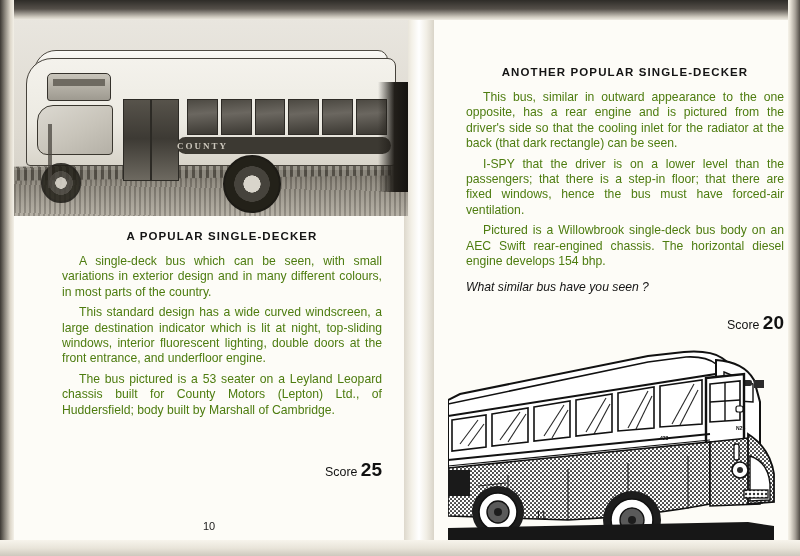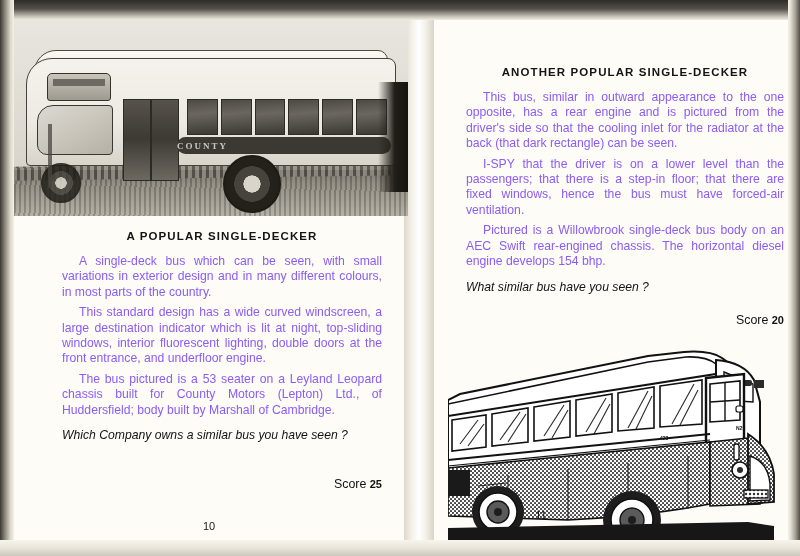"This bus, similar in outward" .para { color: #8b5cf6 -> #4d7c0f }
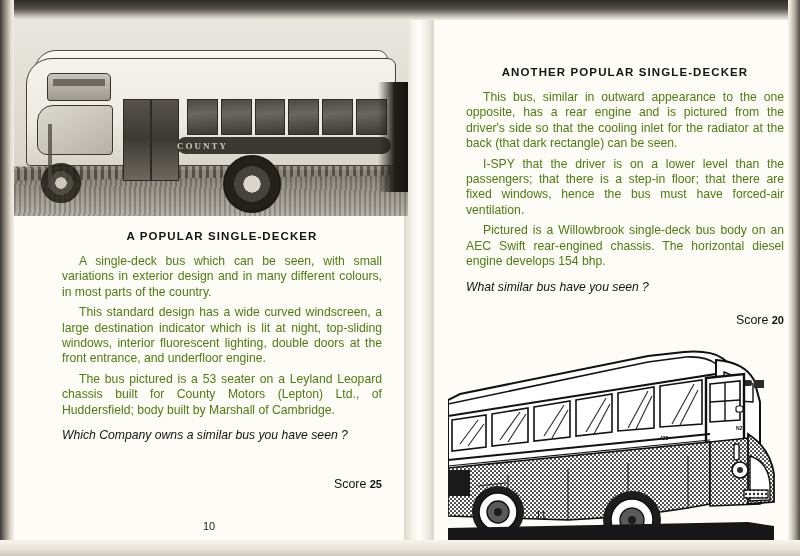"20" .score-lbl b { font-size: 11px -> 19px }
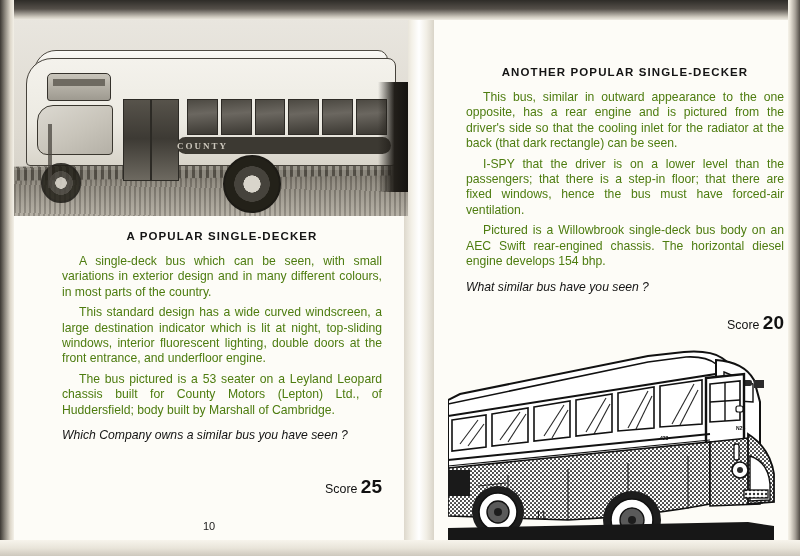"Which Company owns a similar" div.q-italic { html: <div>Which Company owns a similar bus you have seen ?</div> -> none }
